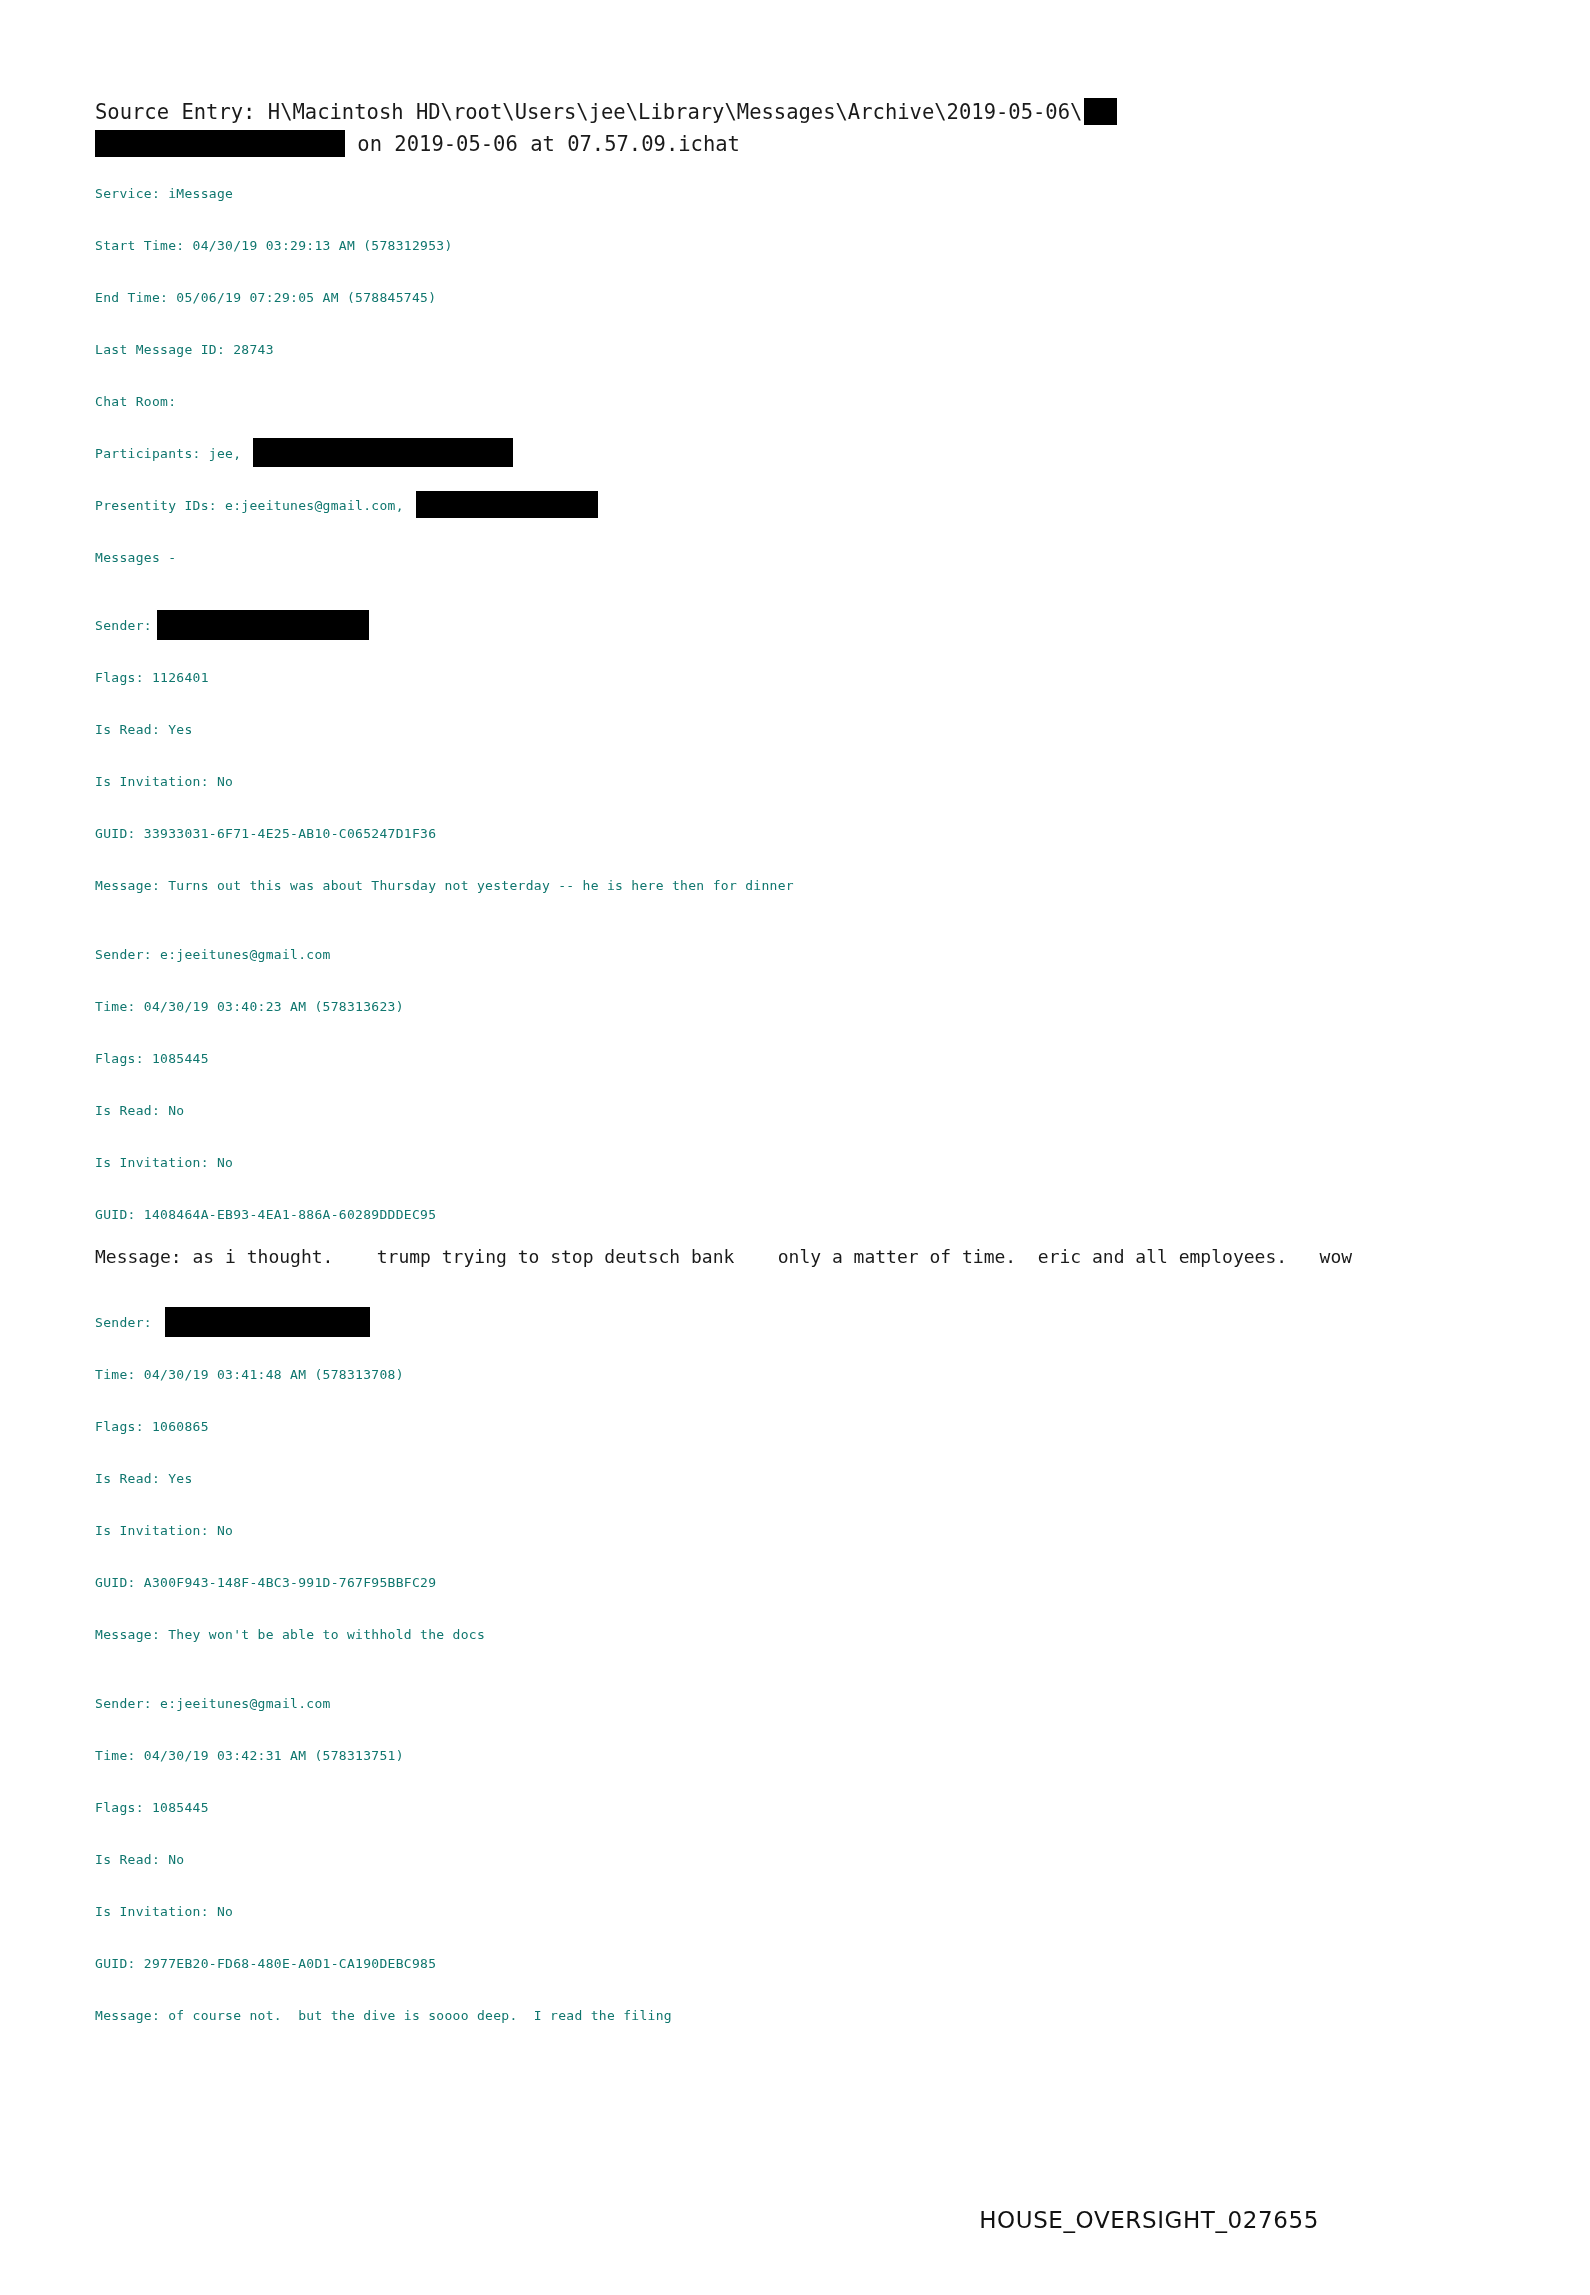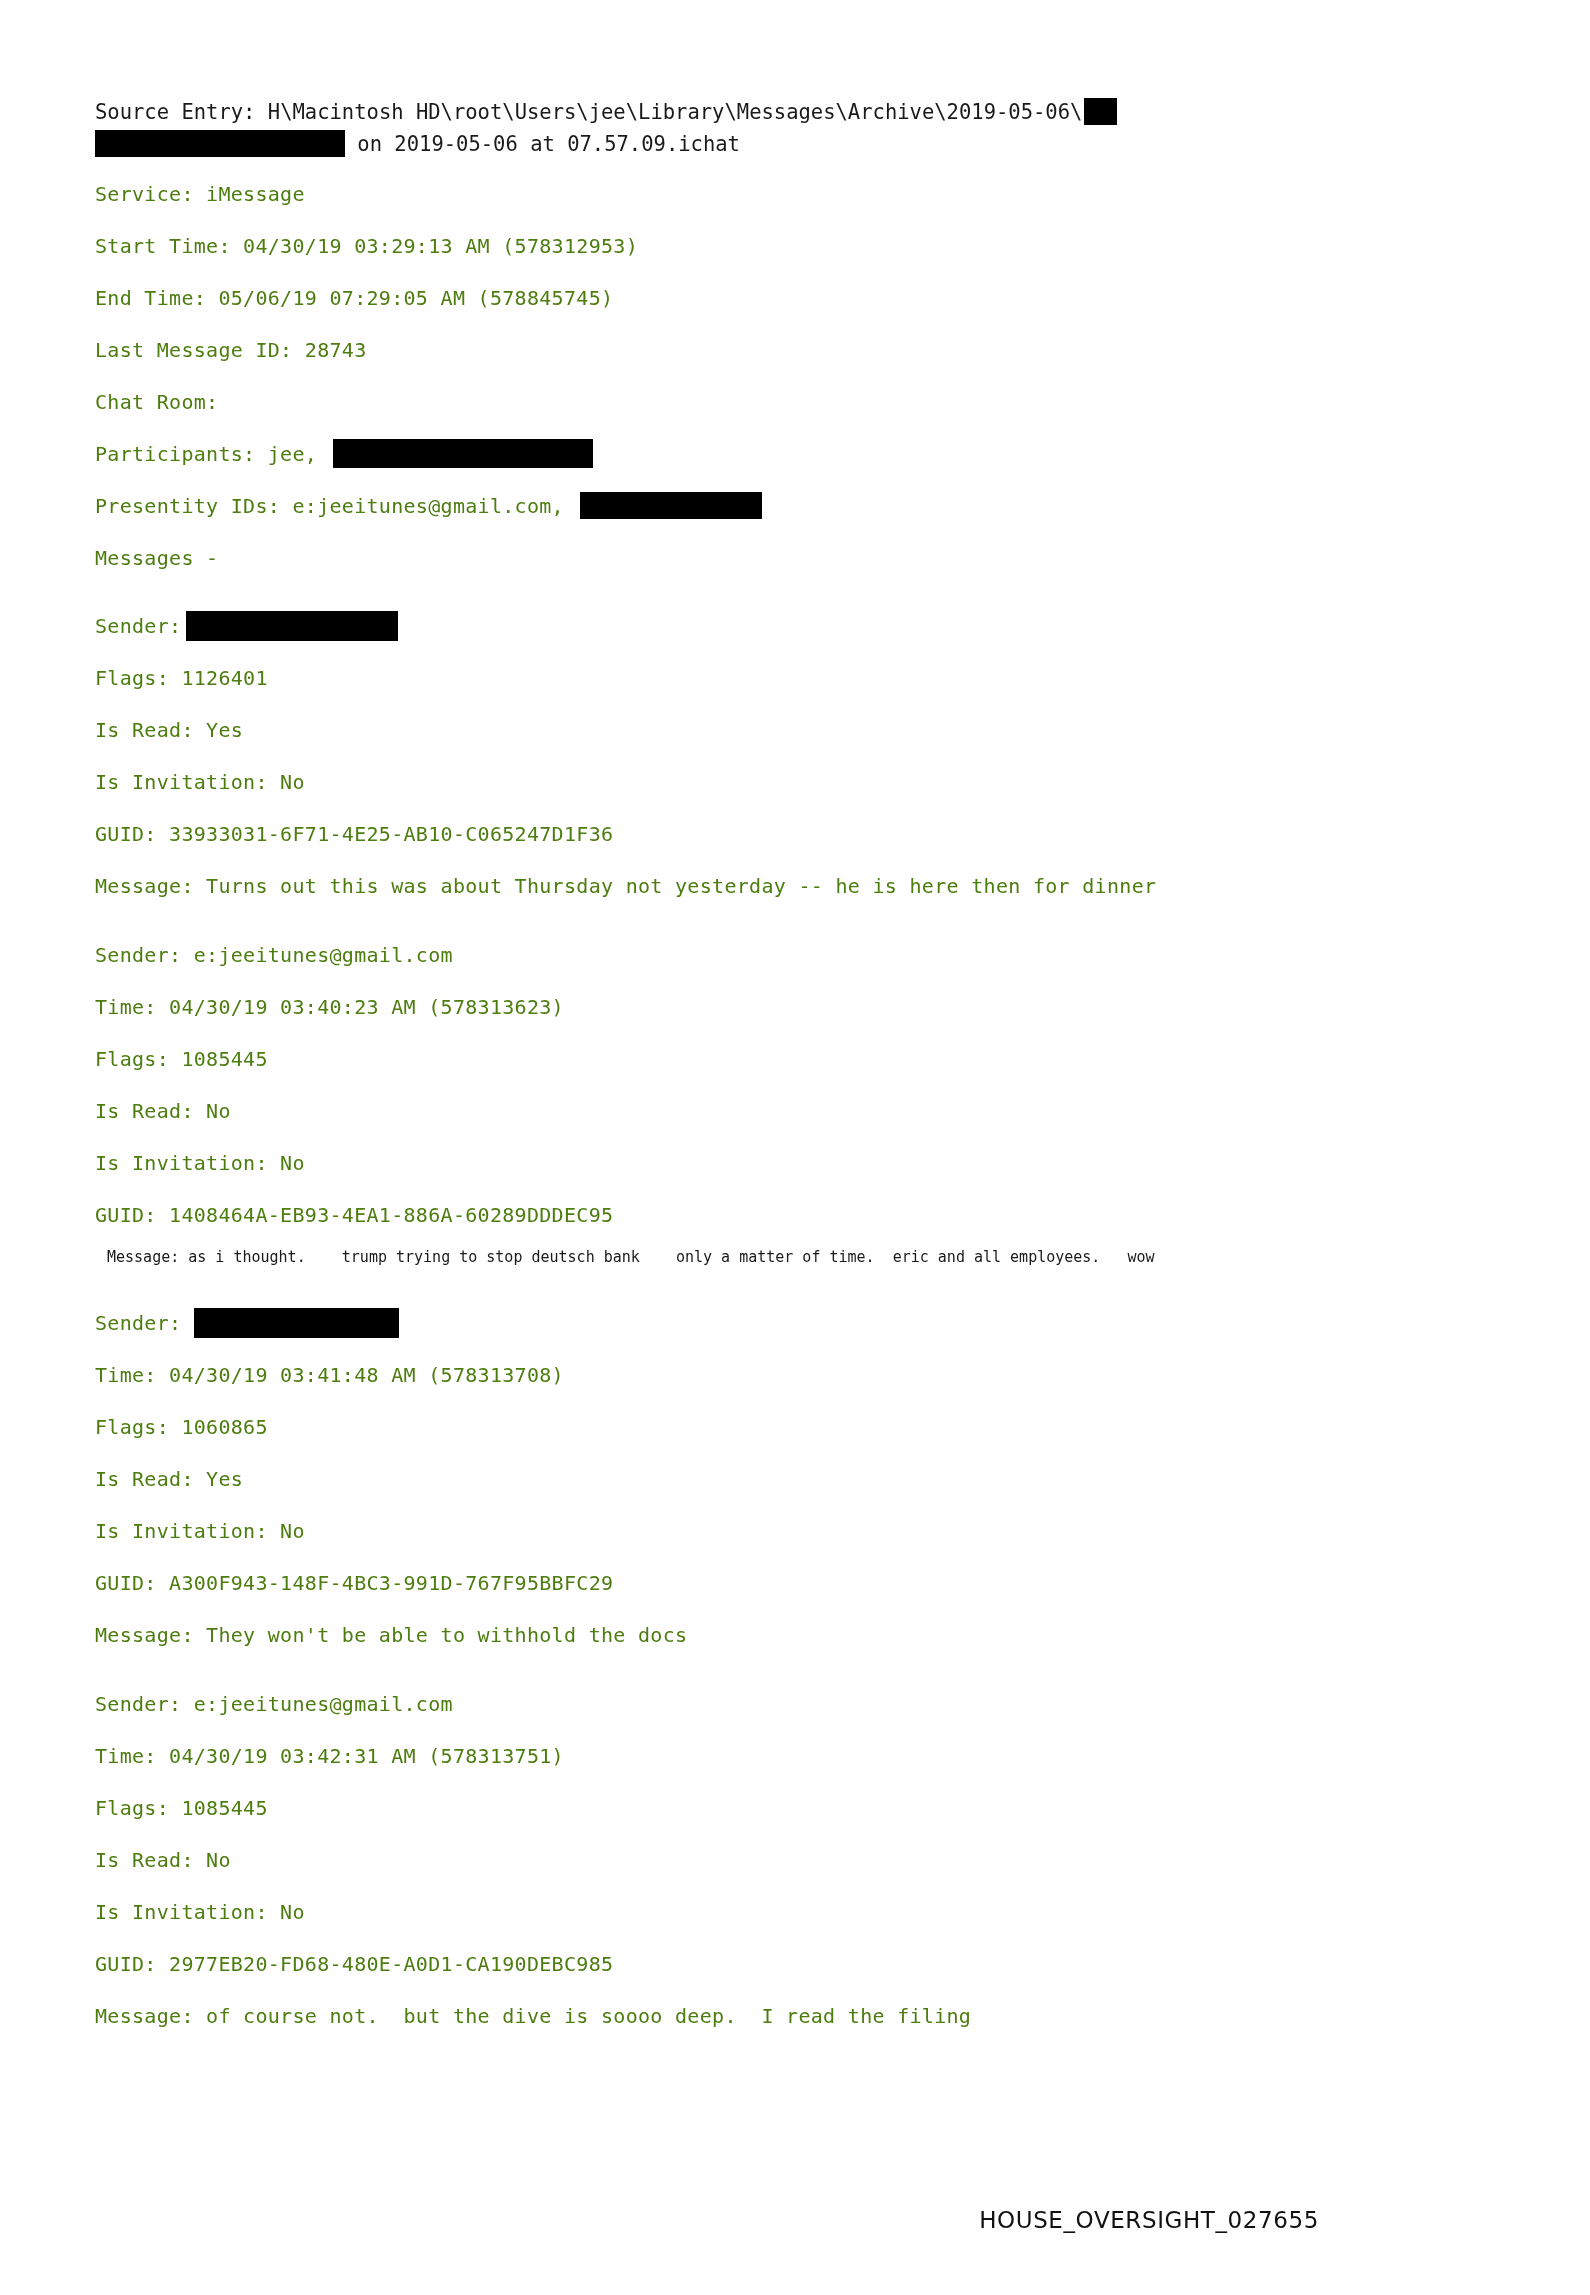"Service: iMessage" .line { color: #4d7c0f -> #0f766e; font-size: 20px -> 13px }
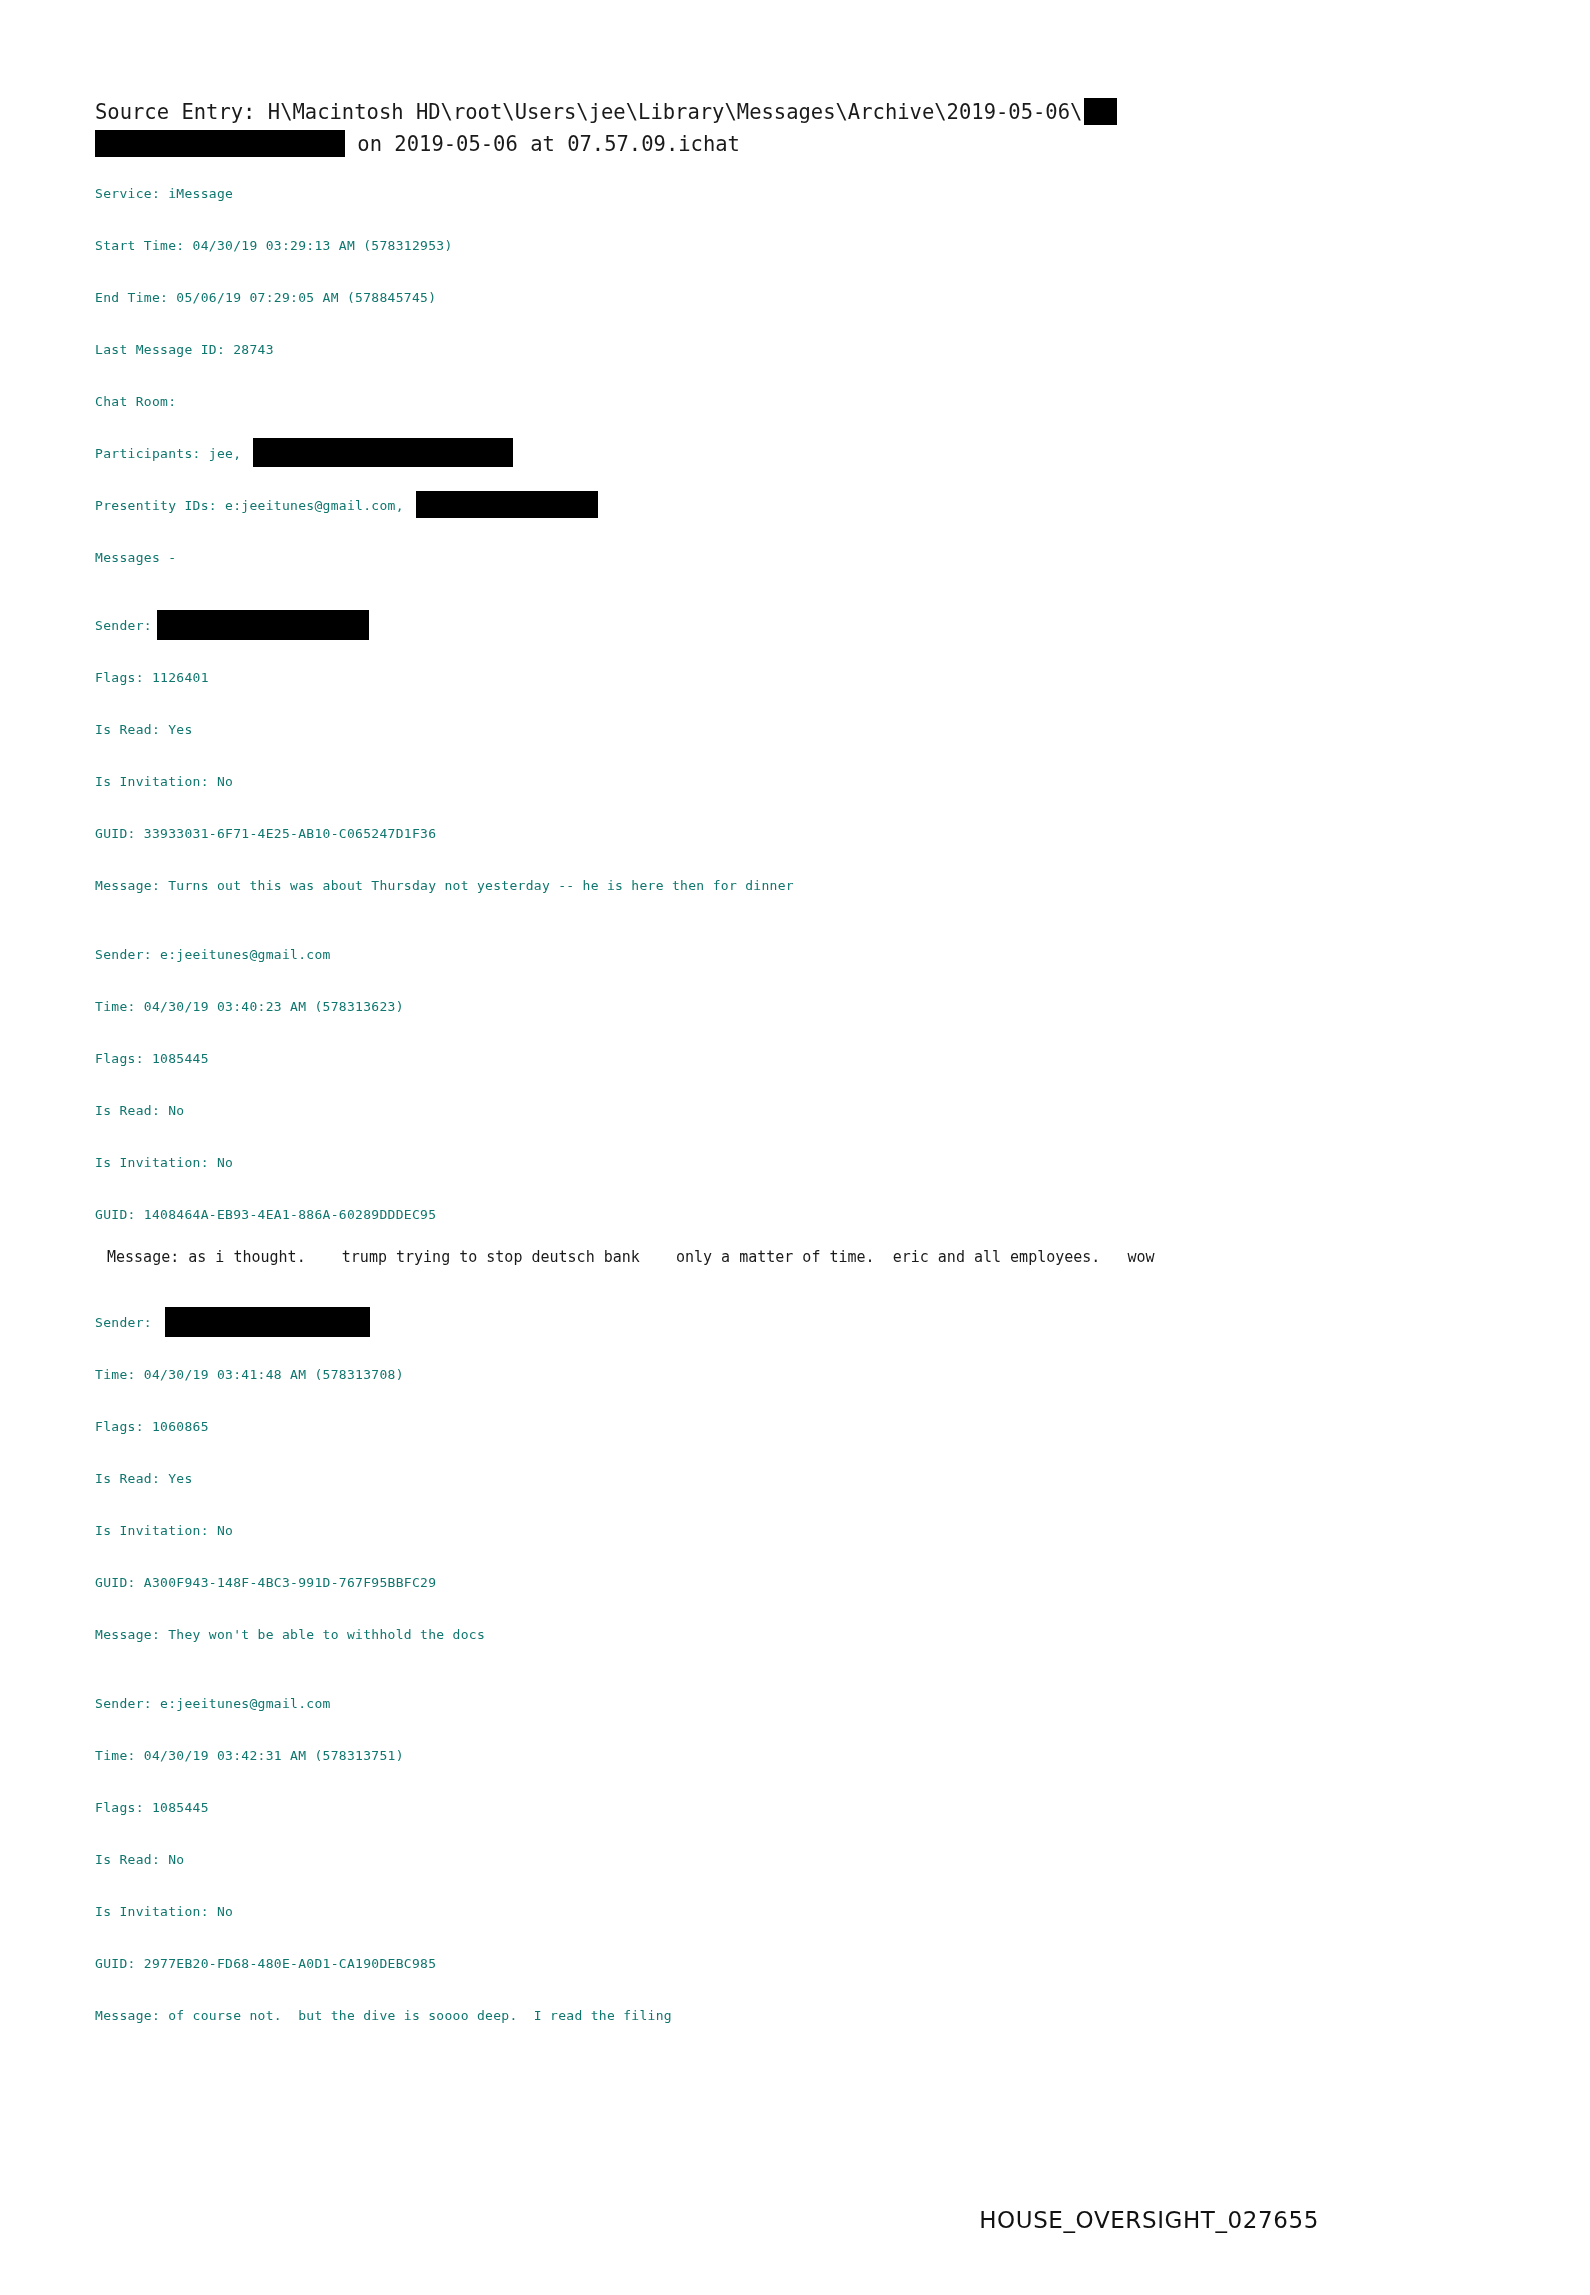"Message: as i thought. trump" .msgwrap { font-size: 15px -> 18px; margin-left: 12px -> none }
